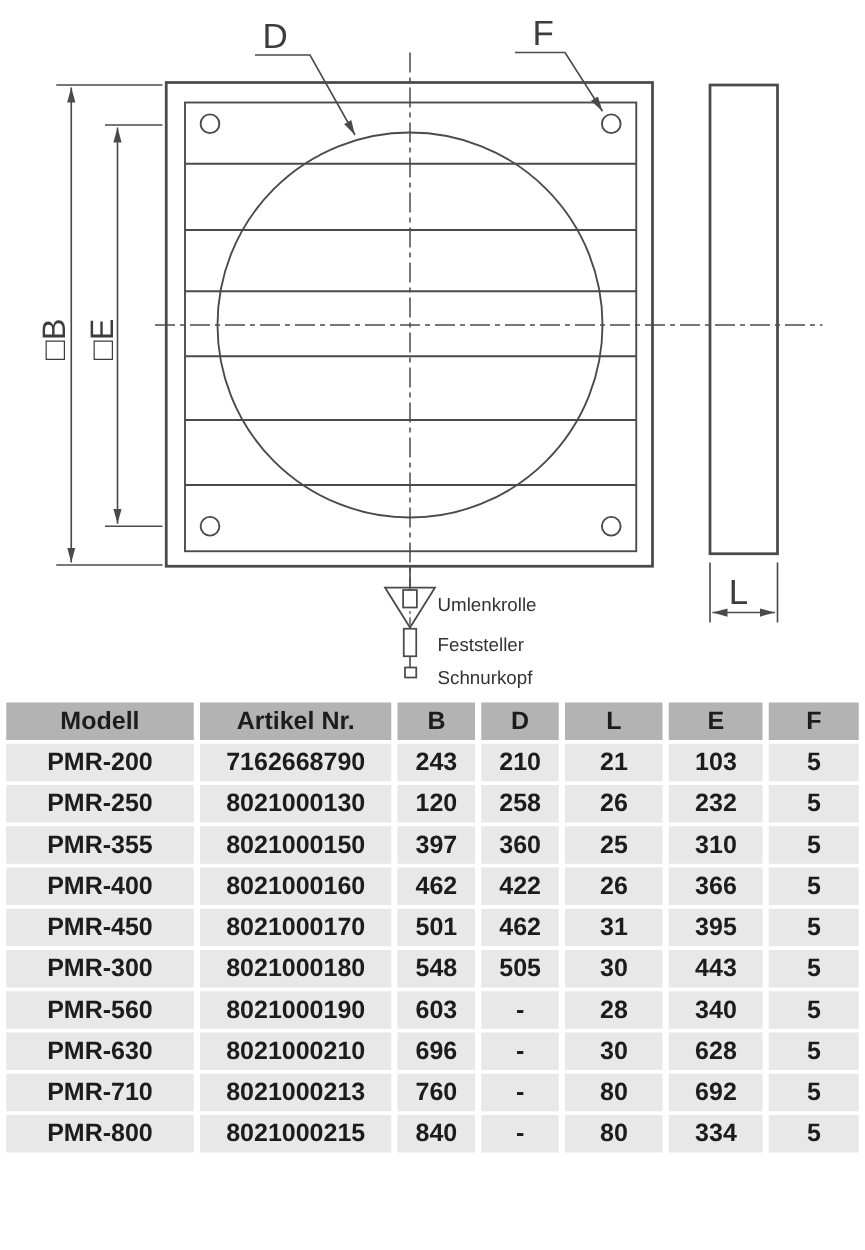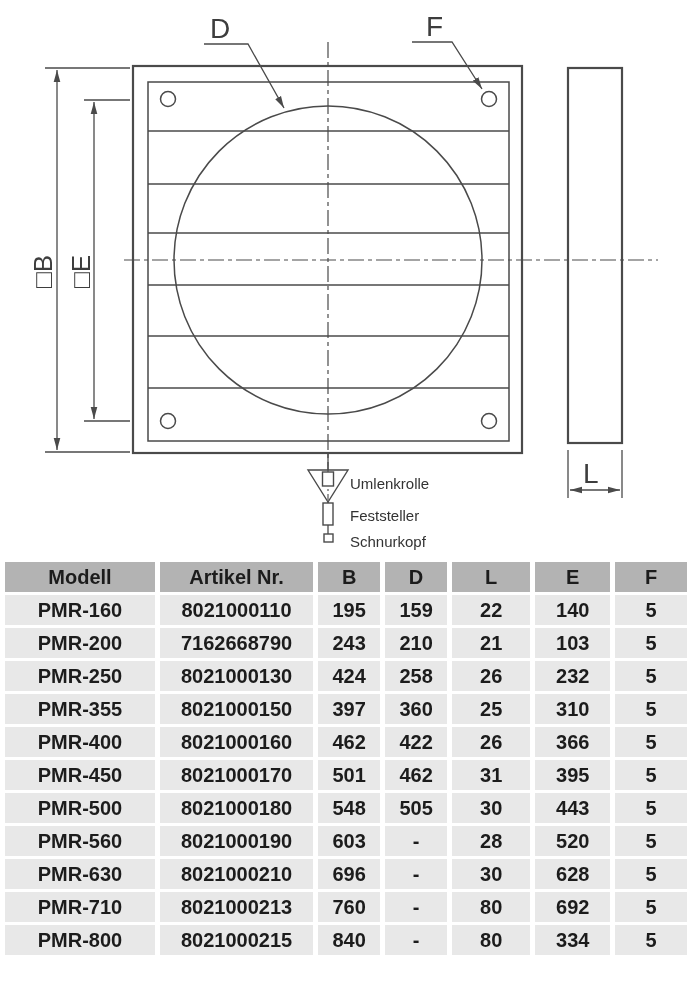"PMR-160" tr { html: <tr> <td>PMR-160</td> <td>8021000110</td> <td>195</td> <td>159</td> <td>22</td> <td>140</td> <td>5</td> </tr> -> none }
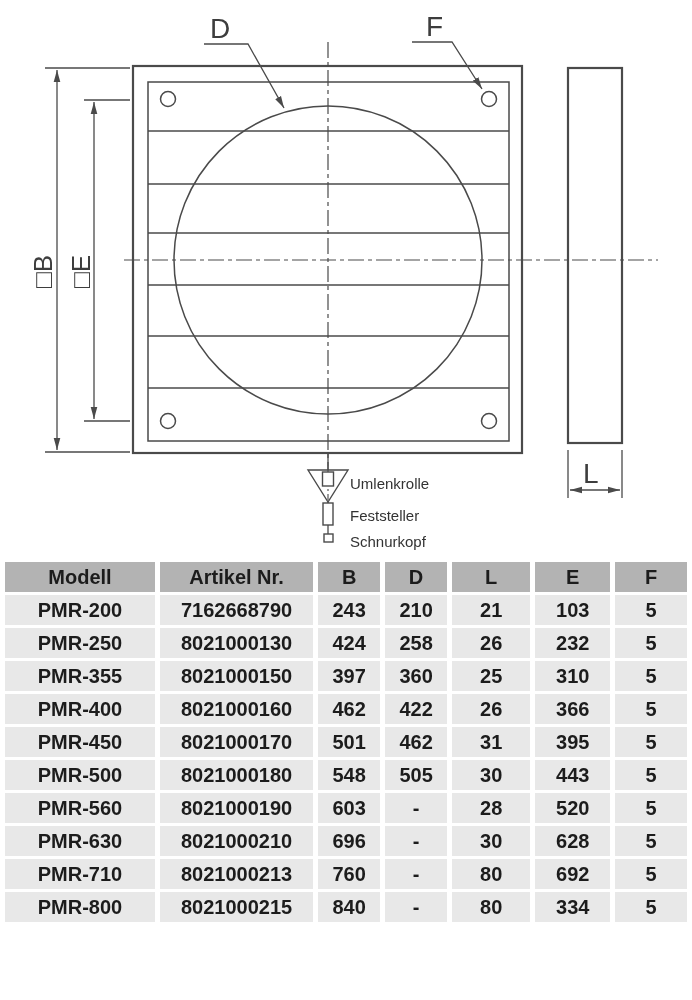"424" td { text: 424 -> 120 }
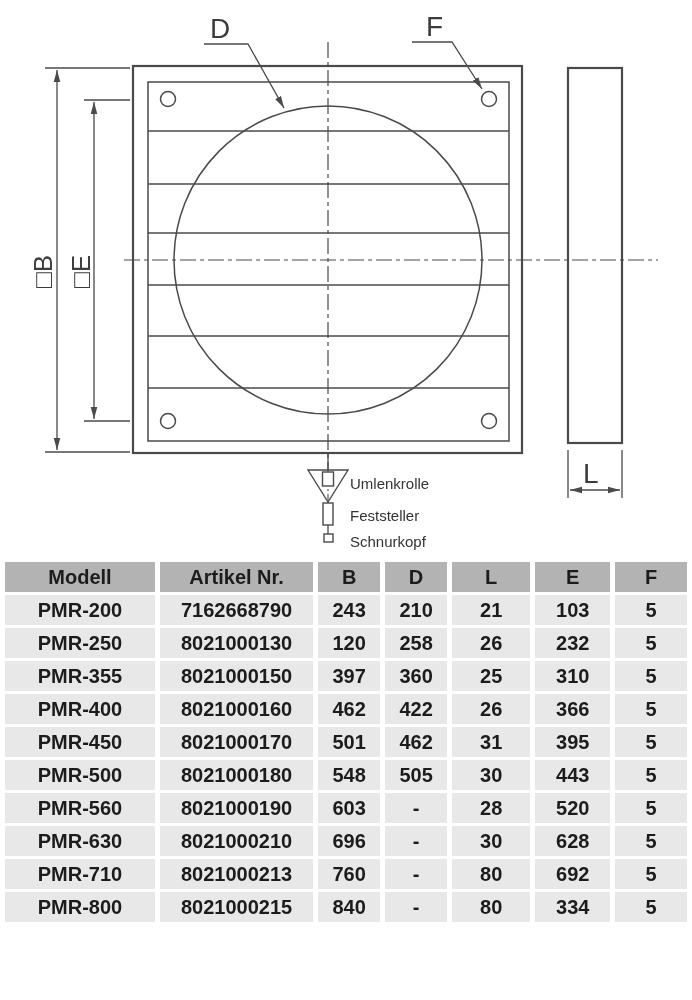"PMR-500" td { text: PMR-500 -> PMR-300 }
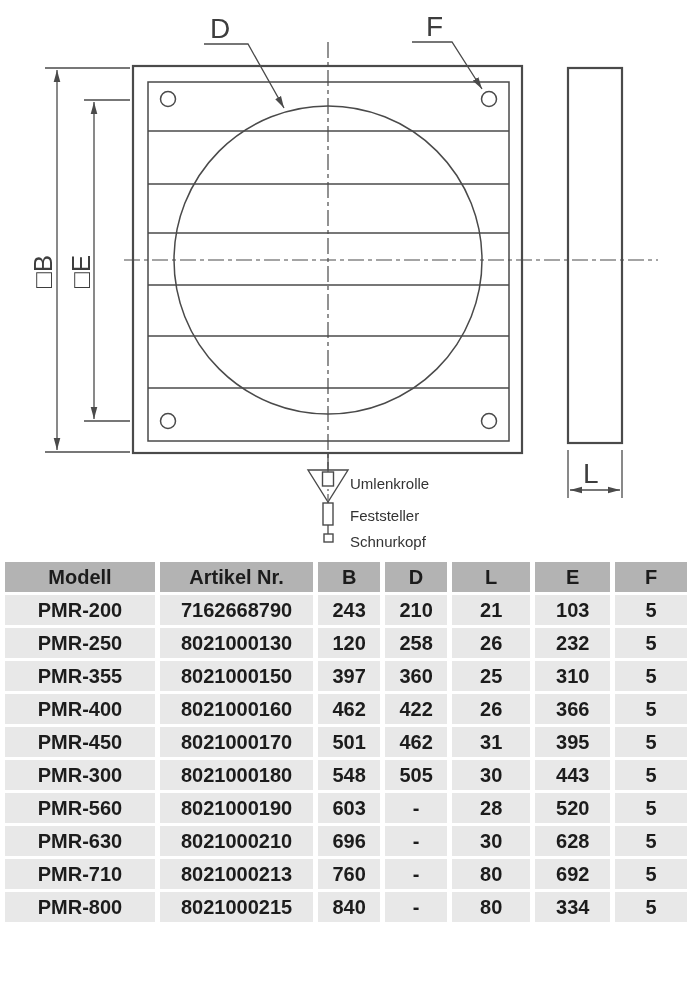"520" td { text: 520 -> 340 }
